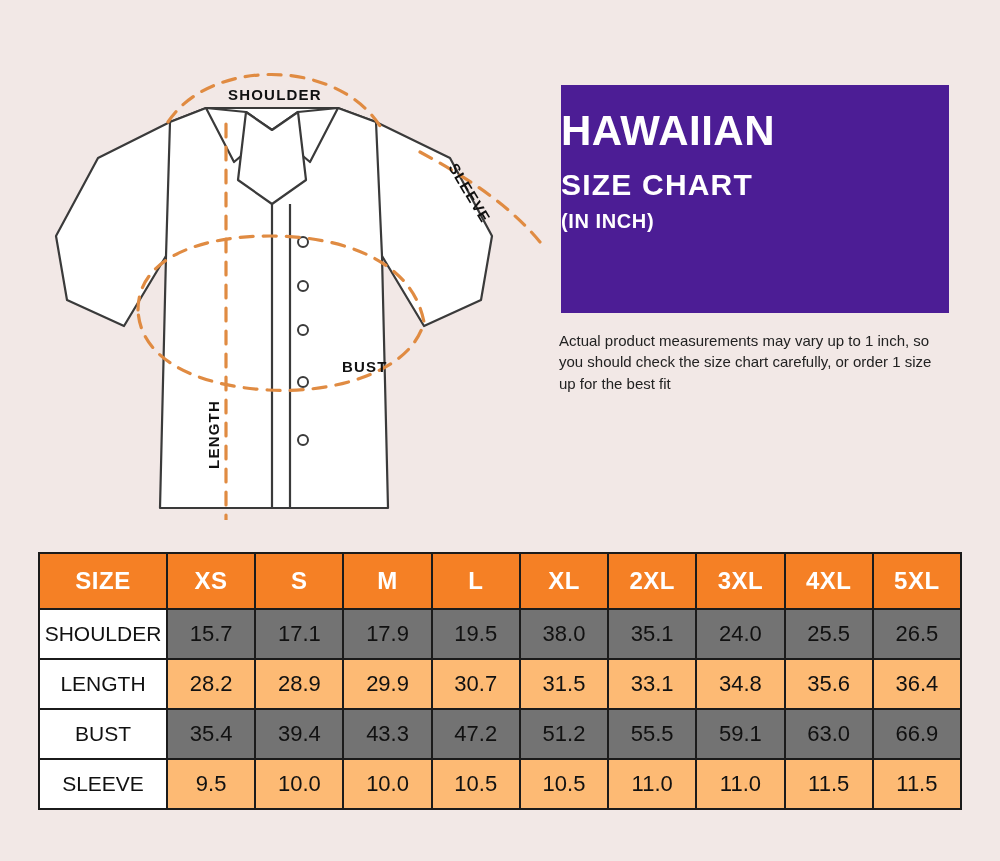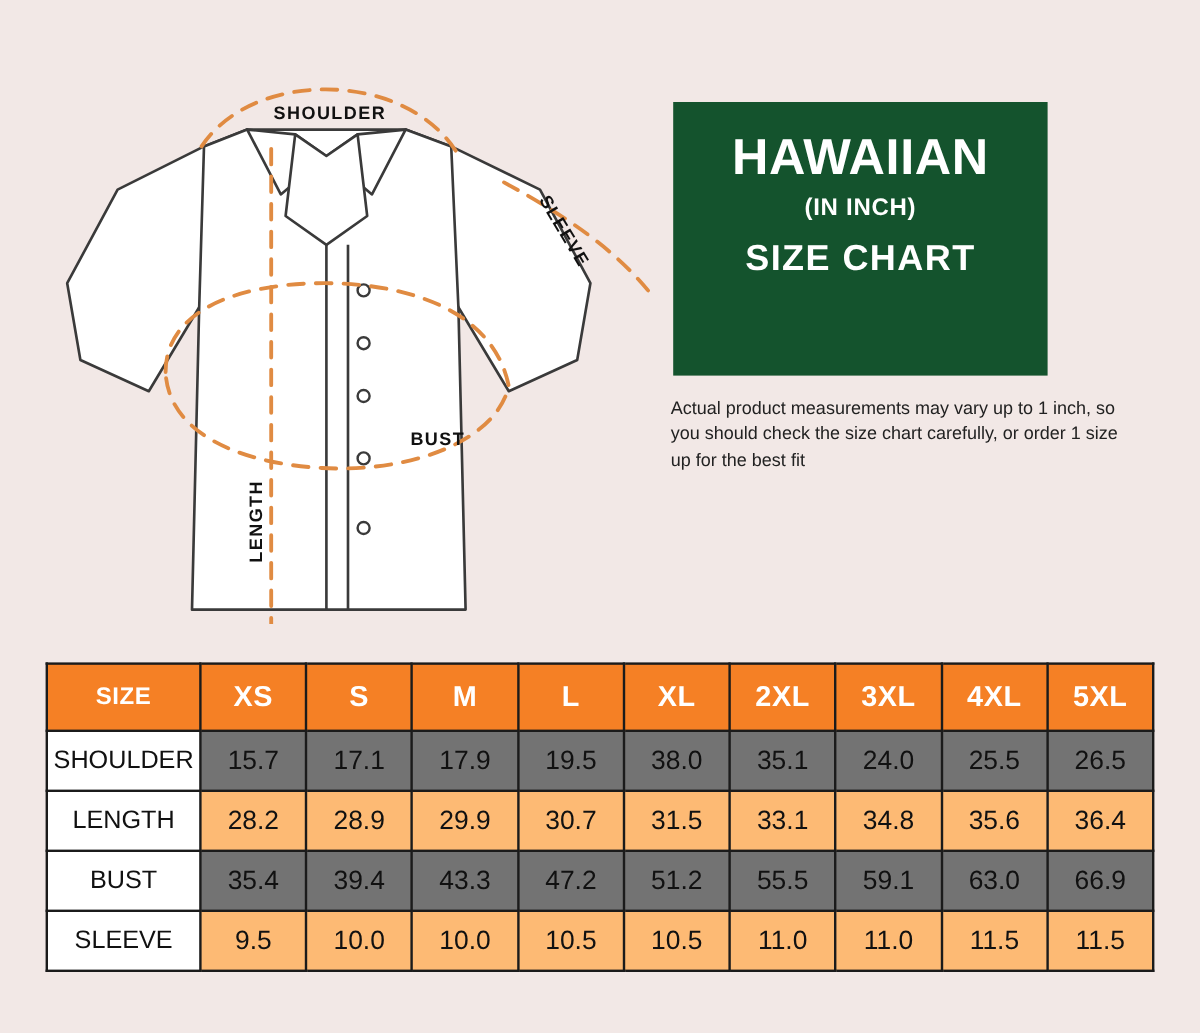"HAWAIIAN" #title-card { background: #14532d -> #4c1d95; text-align: center -> left; width: 312px -> 388px }
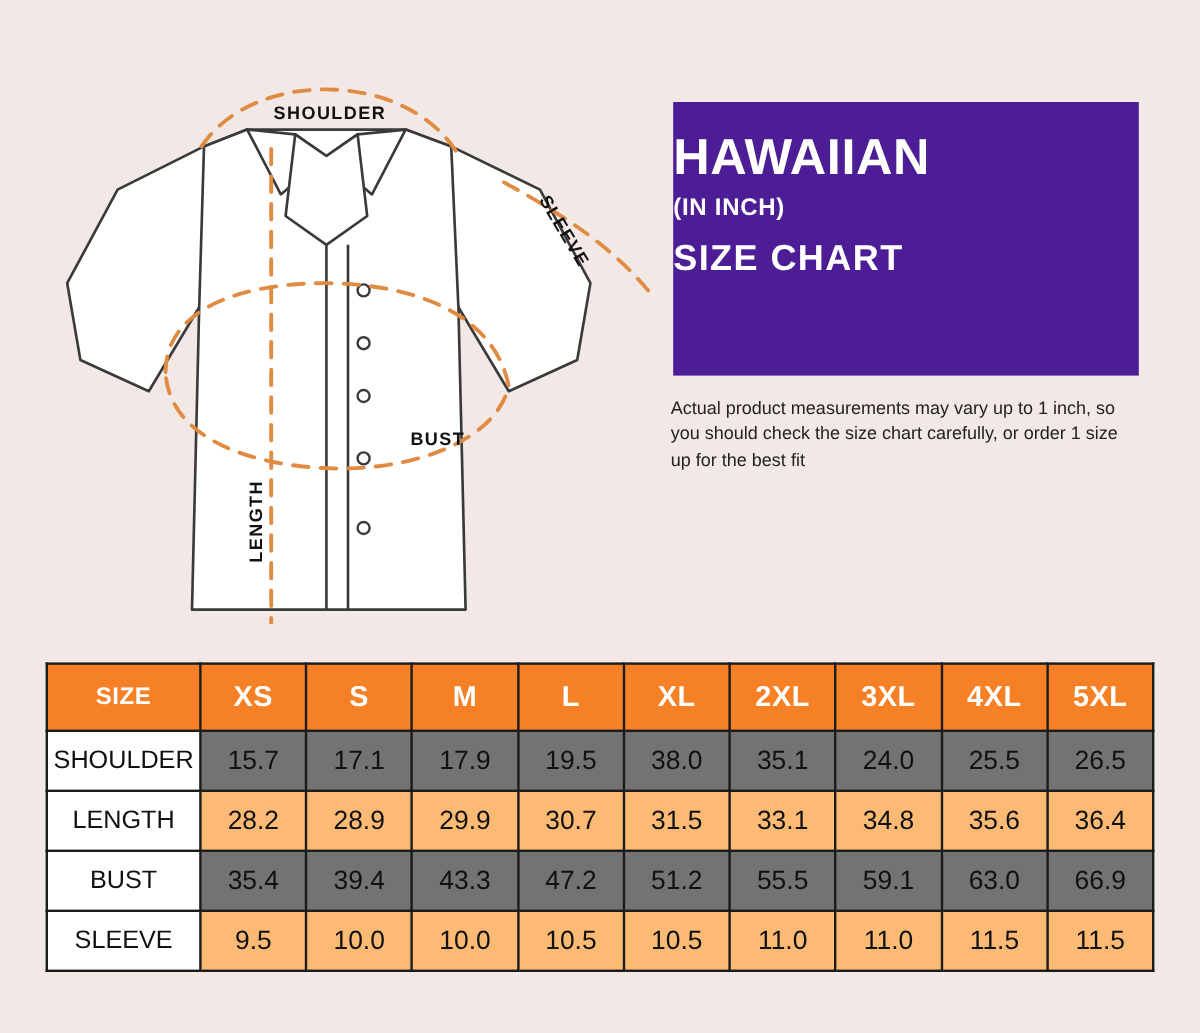"(IN INCH)" div { order: before "SIZE CHART" -> after "SIZE CHART" }
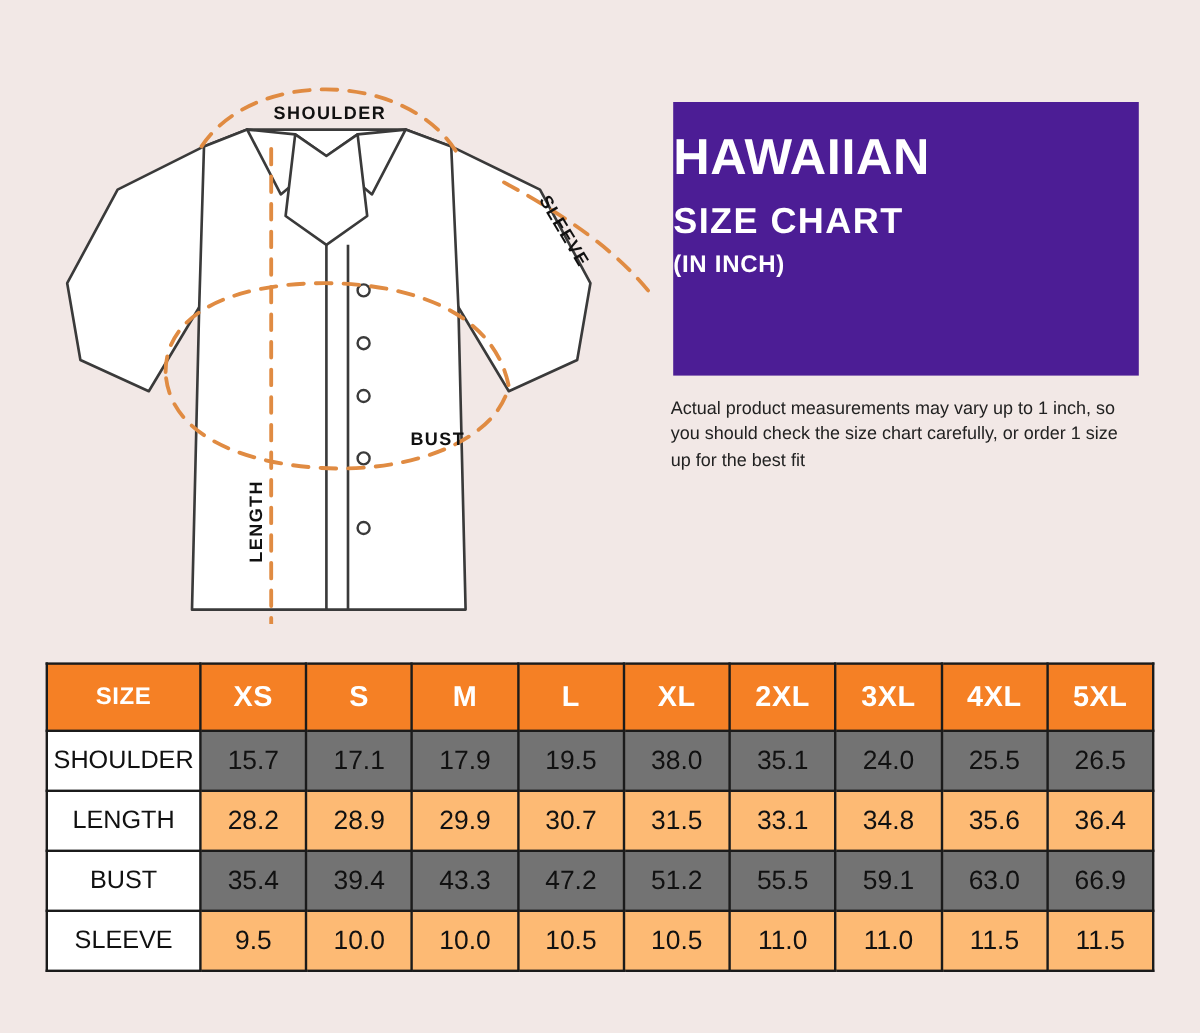"SIZE" #size-table thead th.corner { font-size: 20px -> 24px }
